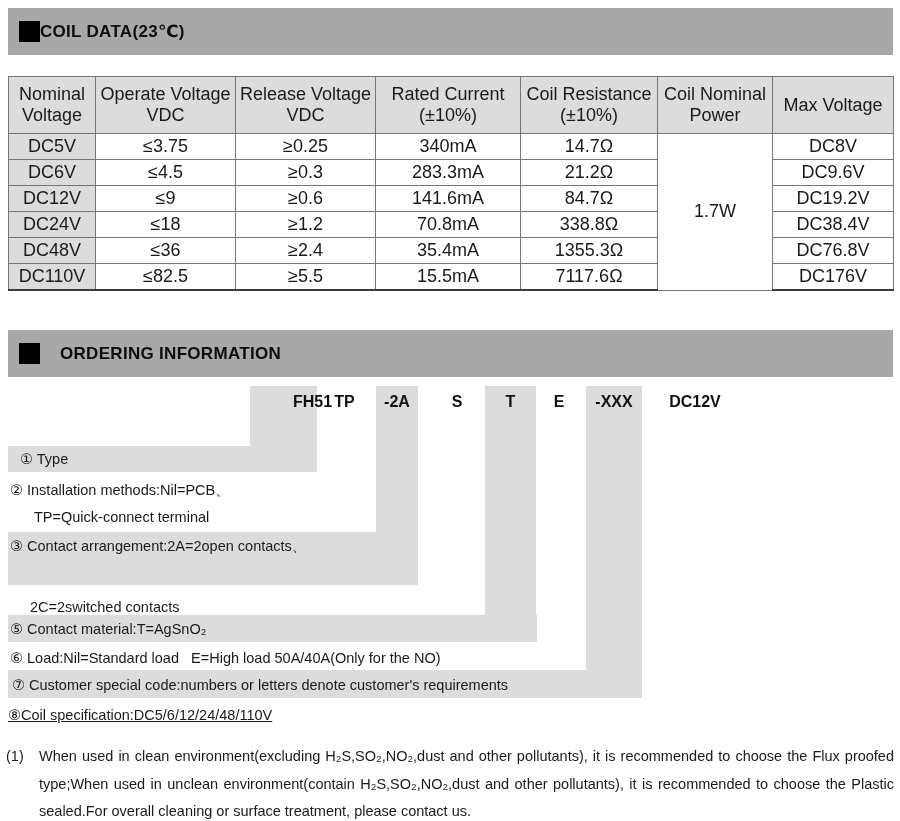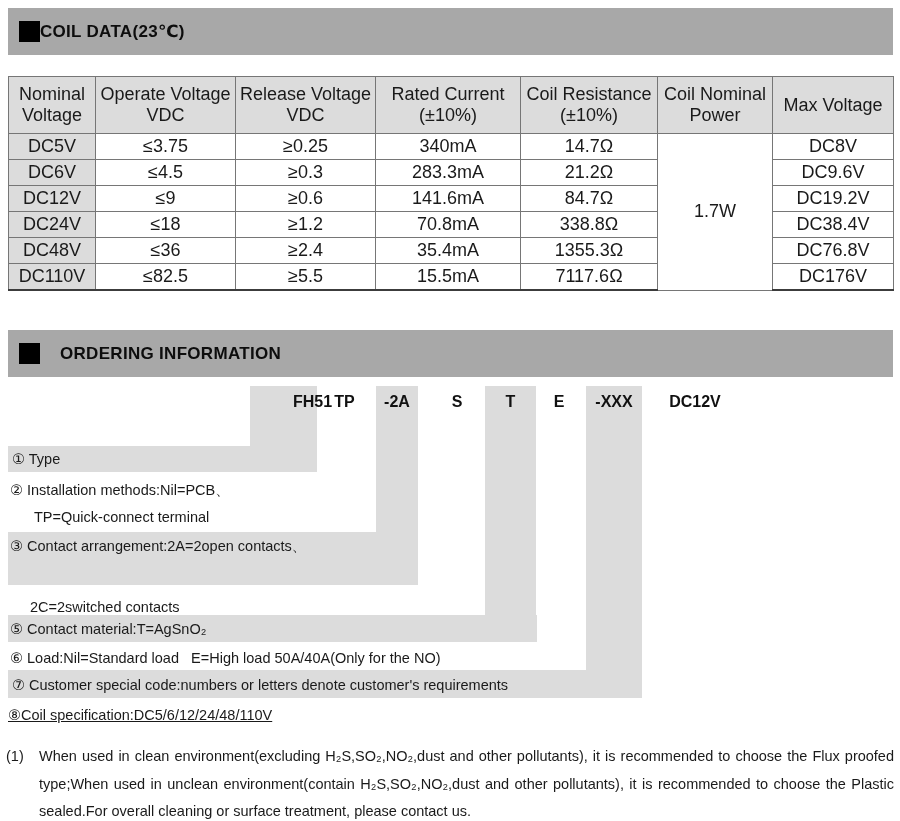"① Type" #lg1 { left: 12px -> 20px }
